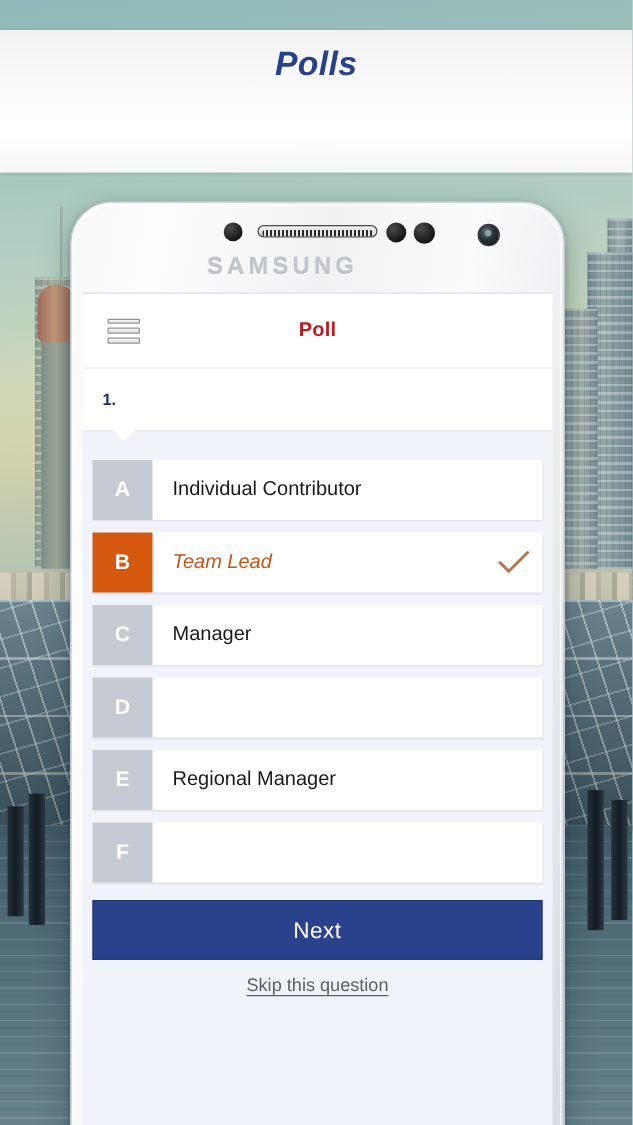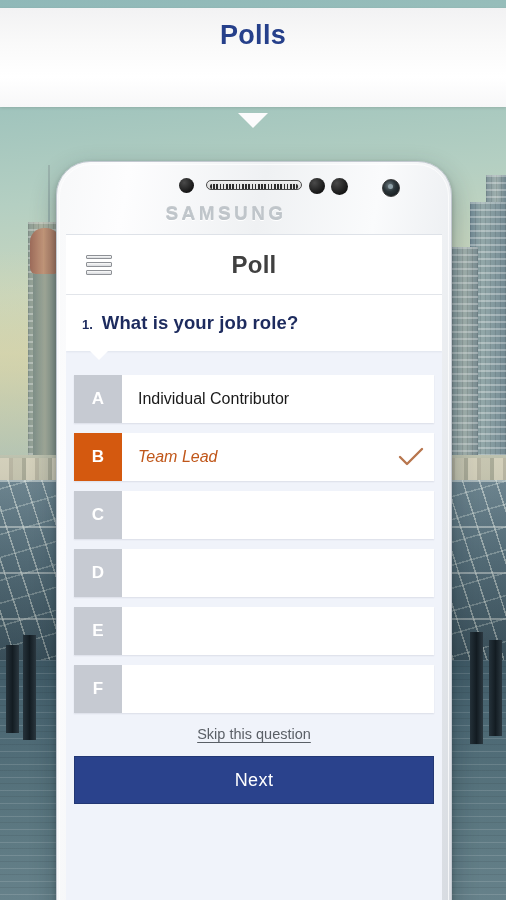"Polls" #banner { font-style: none -> italic; height: 99px -> 114px; top: 8px -> 24px }
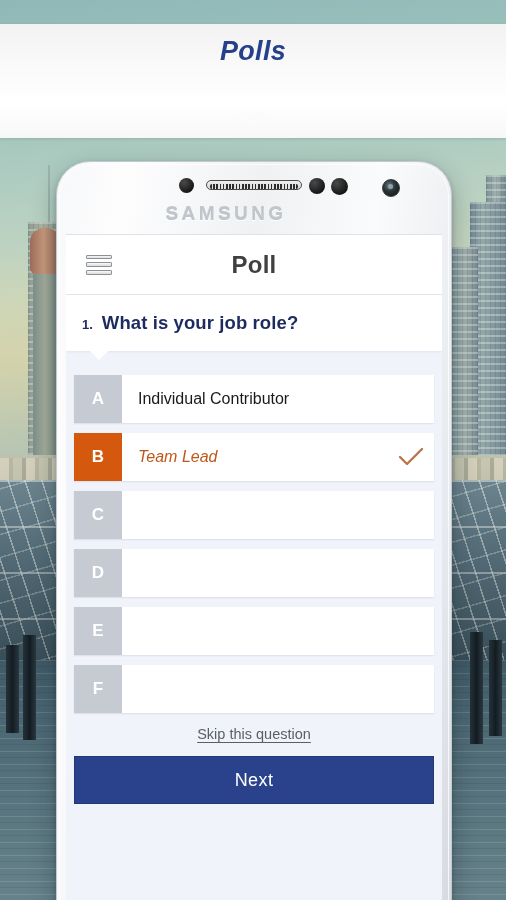"Poll" #app-title { color: #404040 -> #b91c1c; font-size: 24px -> 16px }
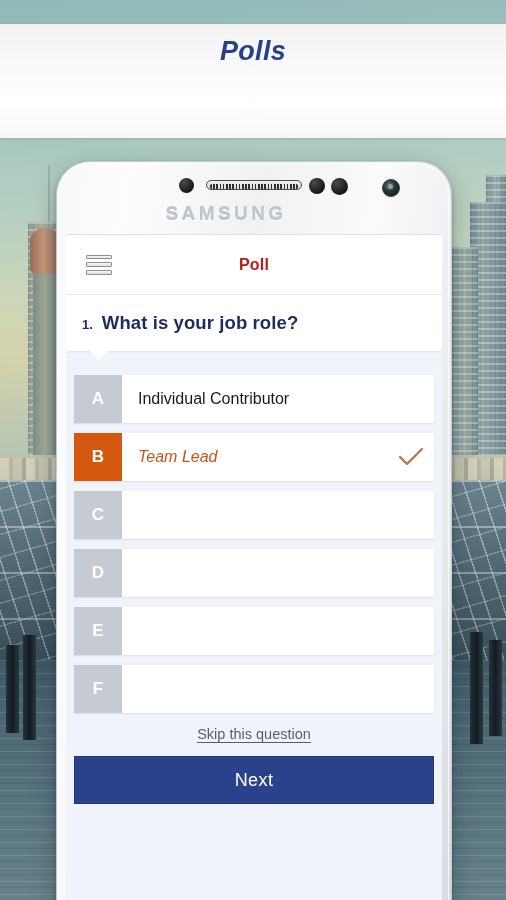"What is your job role?" span { html: <span>What is your job role?</span> -> none }
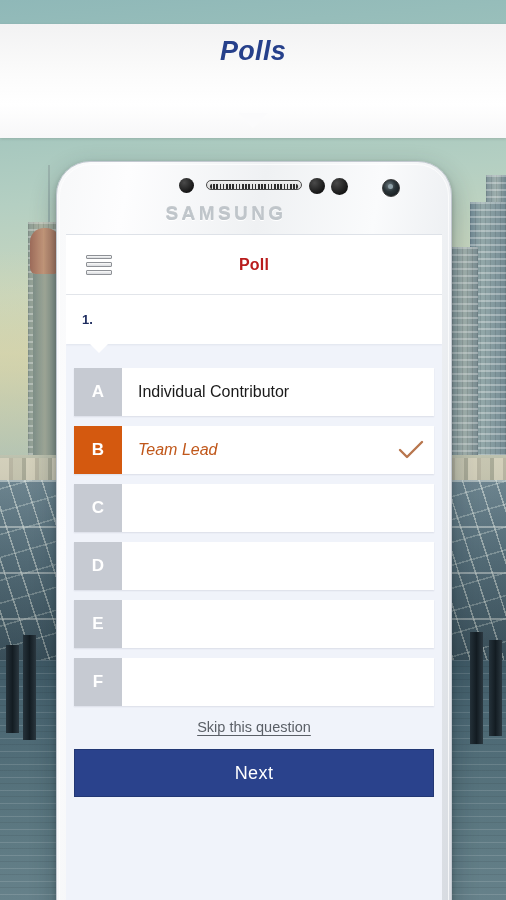"Manager" div.opt-label { html: none -> <div>Manager</div> }
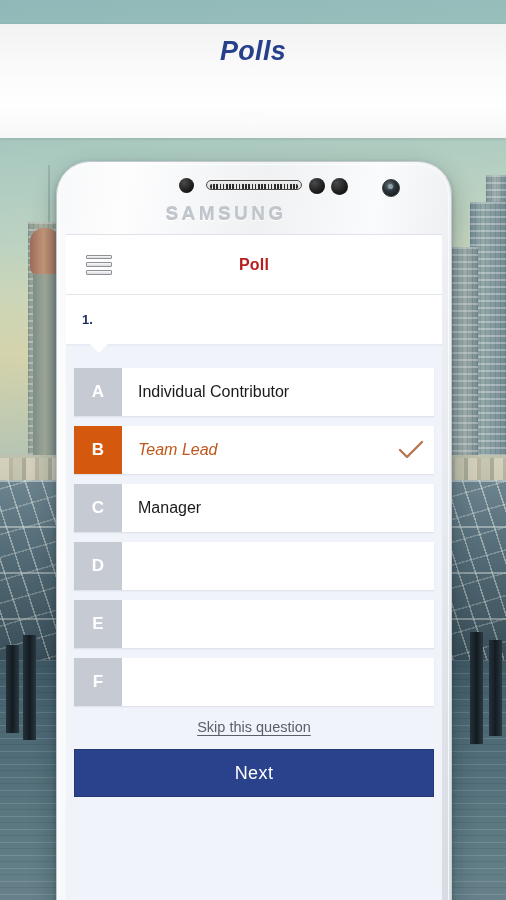"Regional Manager" div.opt-label { html: none -> <div>Regional Manager</div> }
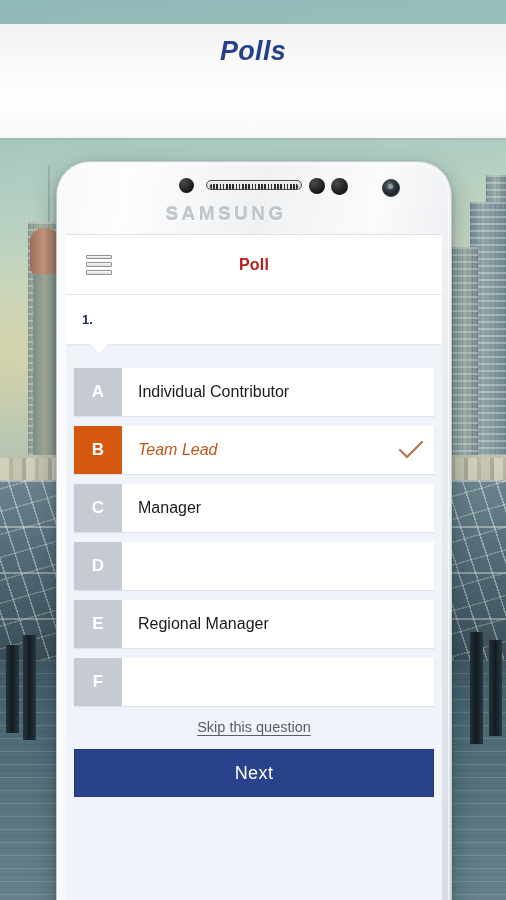"Skip this question" div { order: before "Next" -> after "Next" }
